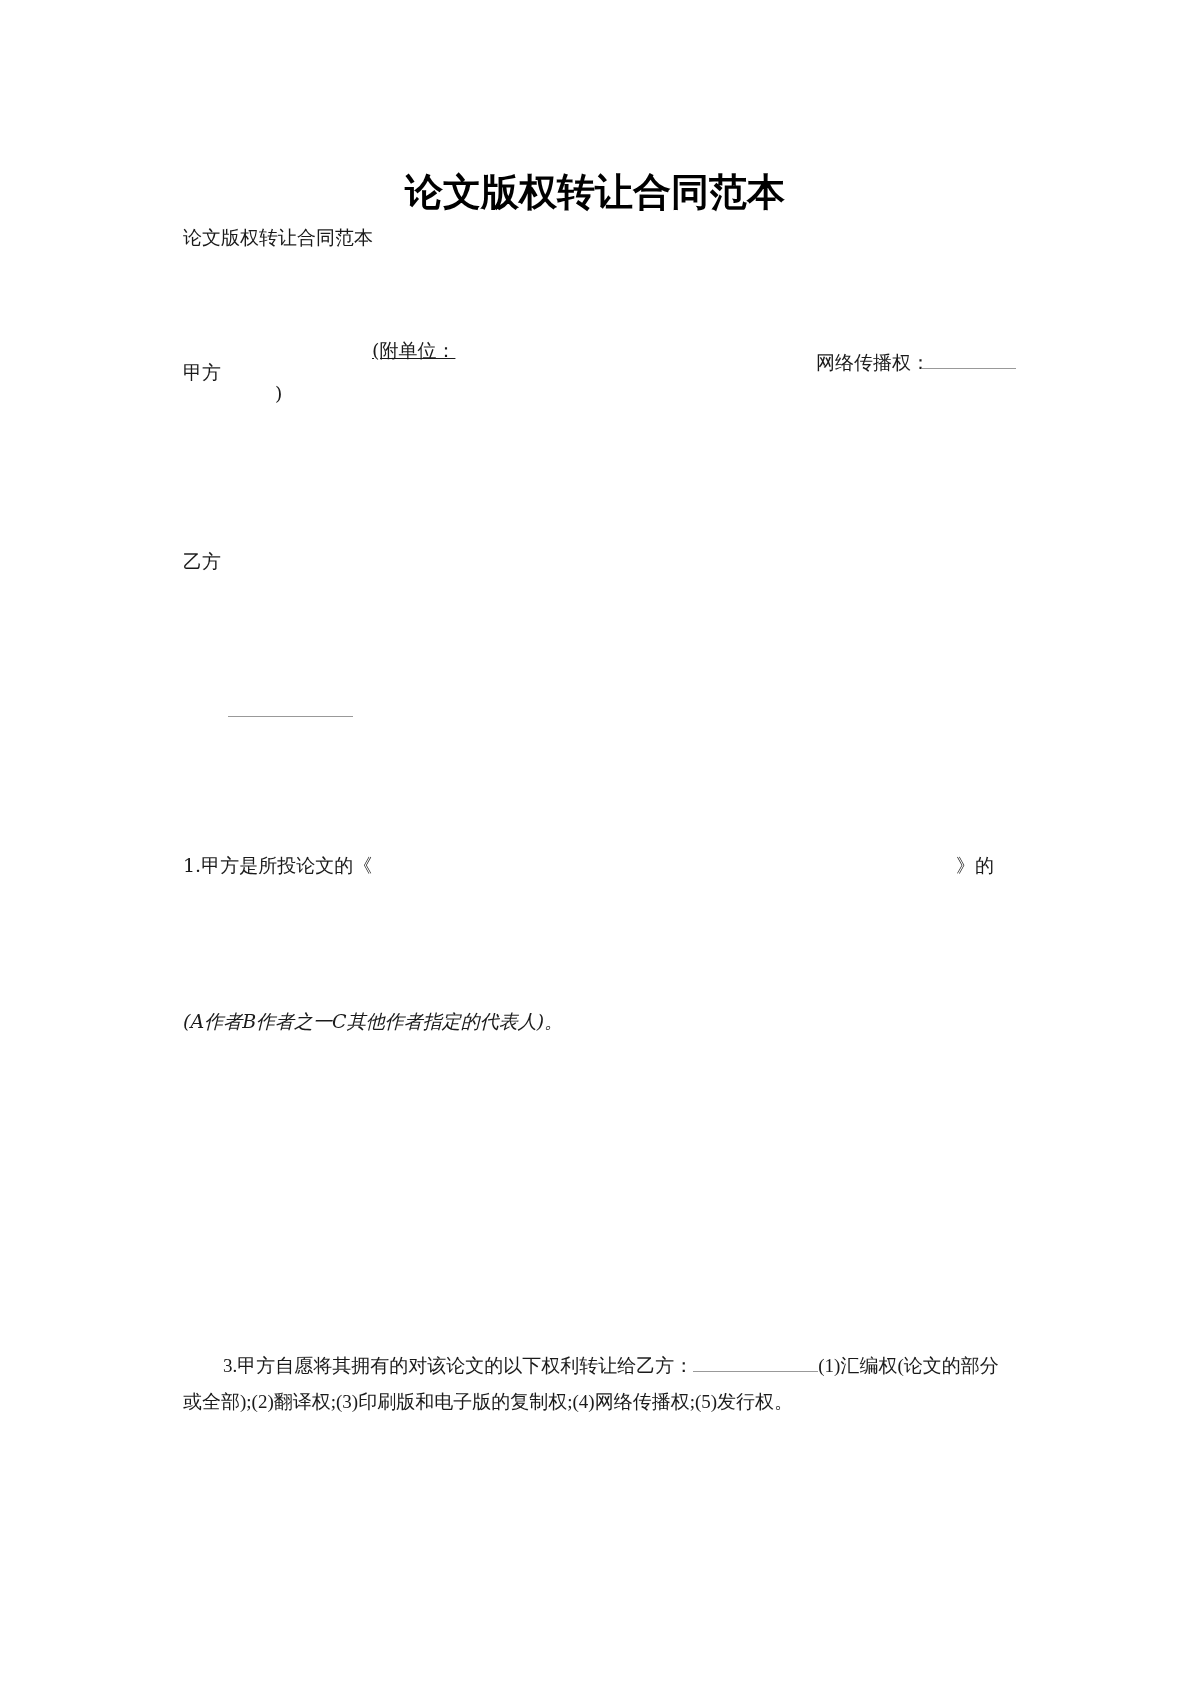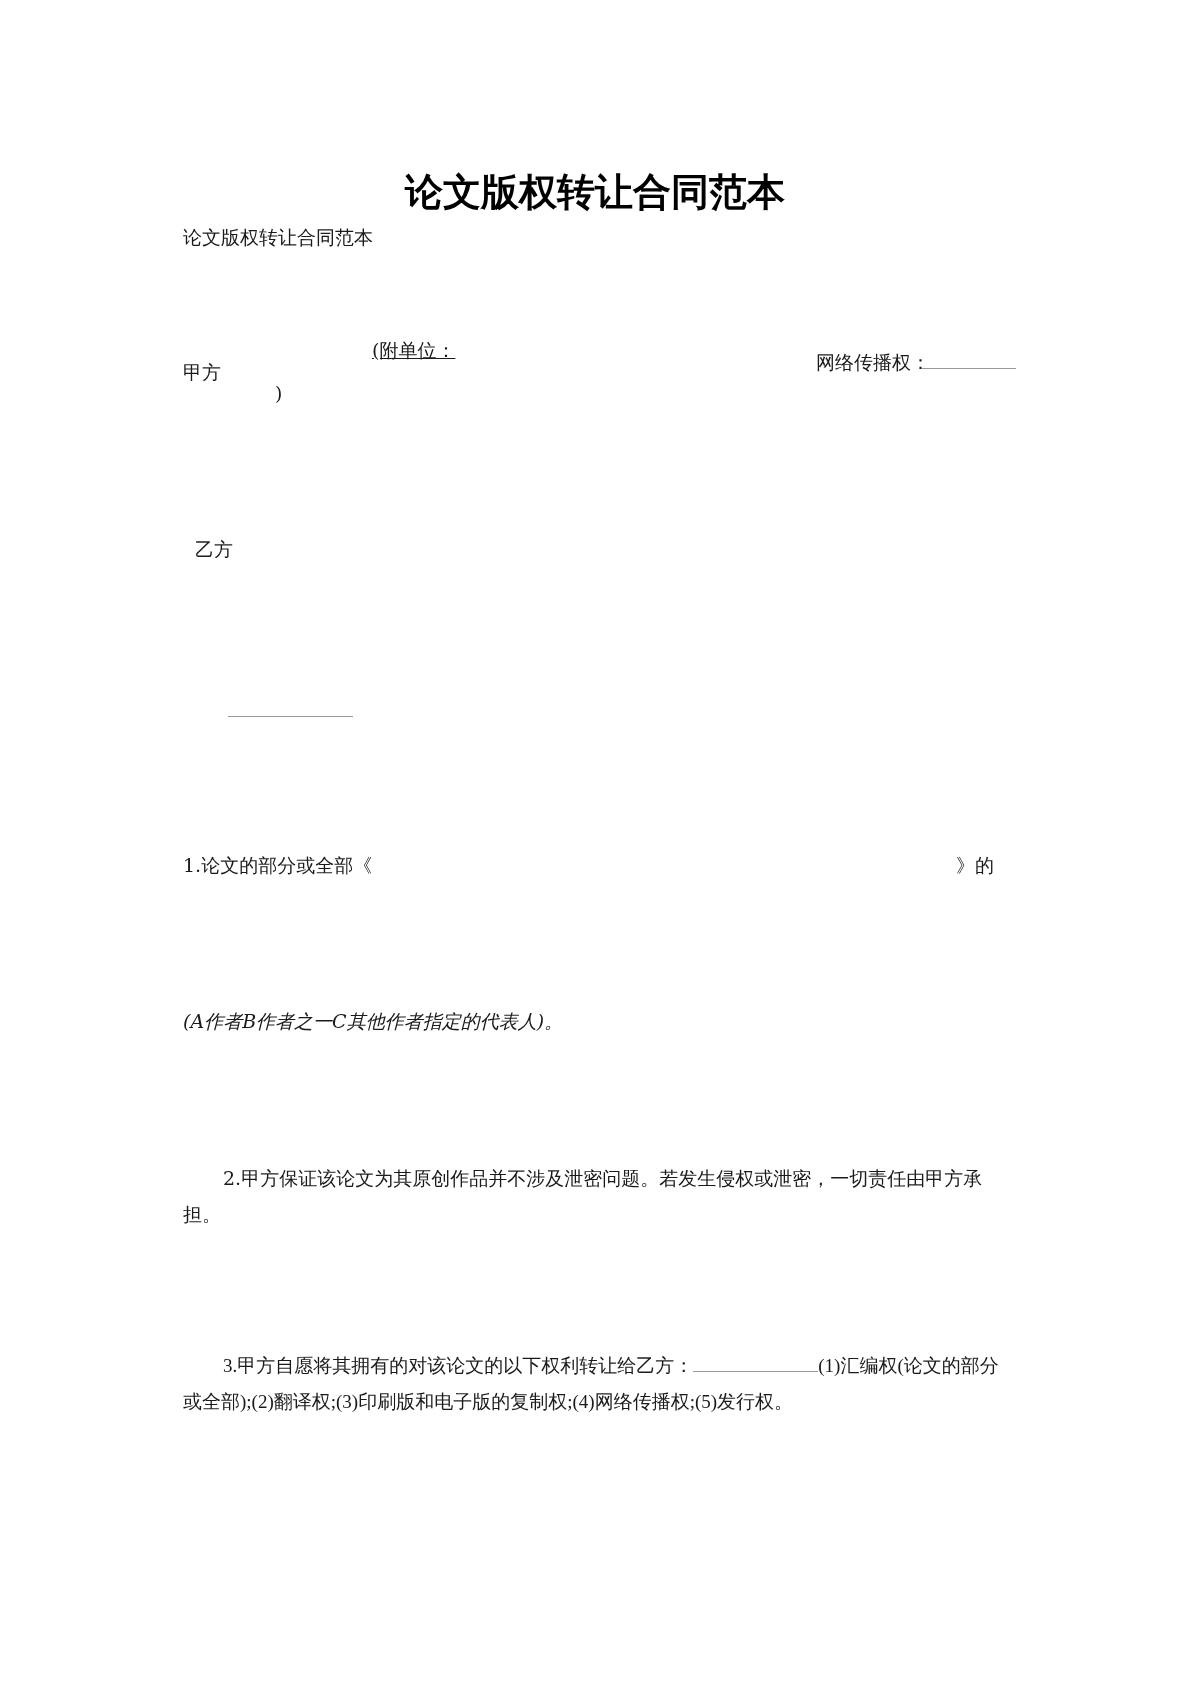"乙方" div.abs { margin-left: 12px -> none; top: 537px -> 549px }
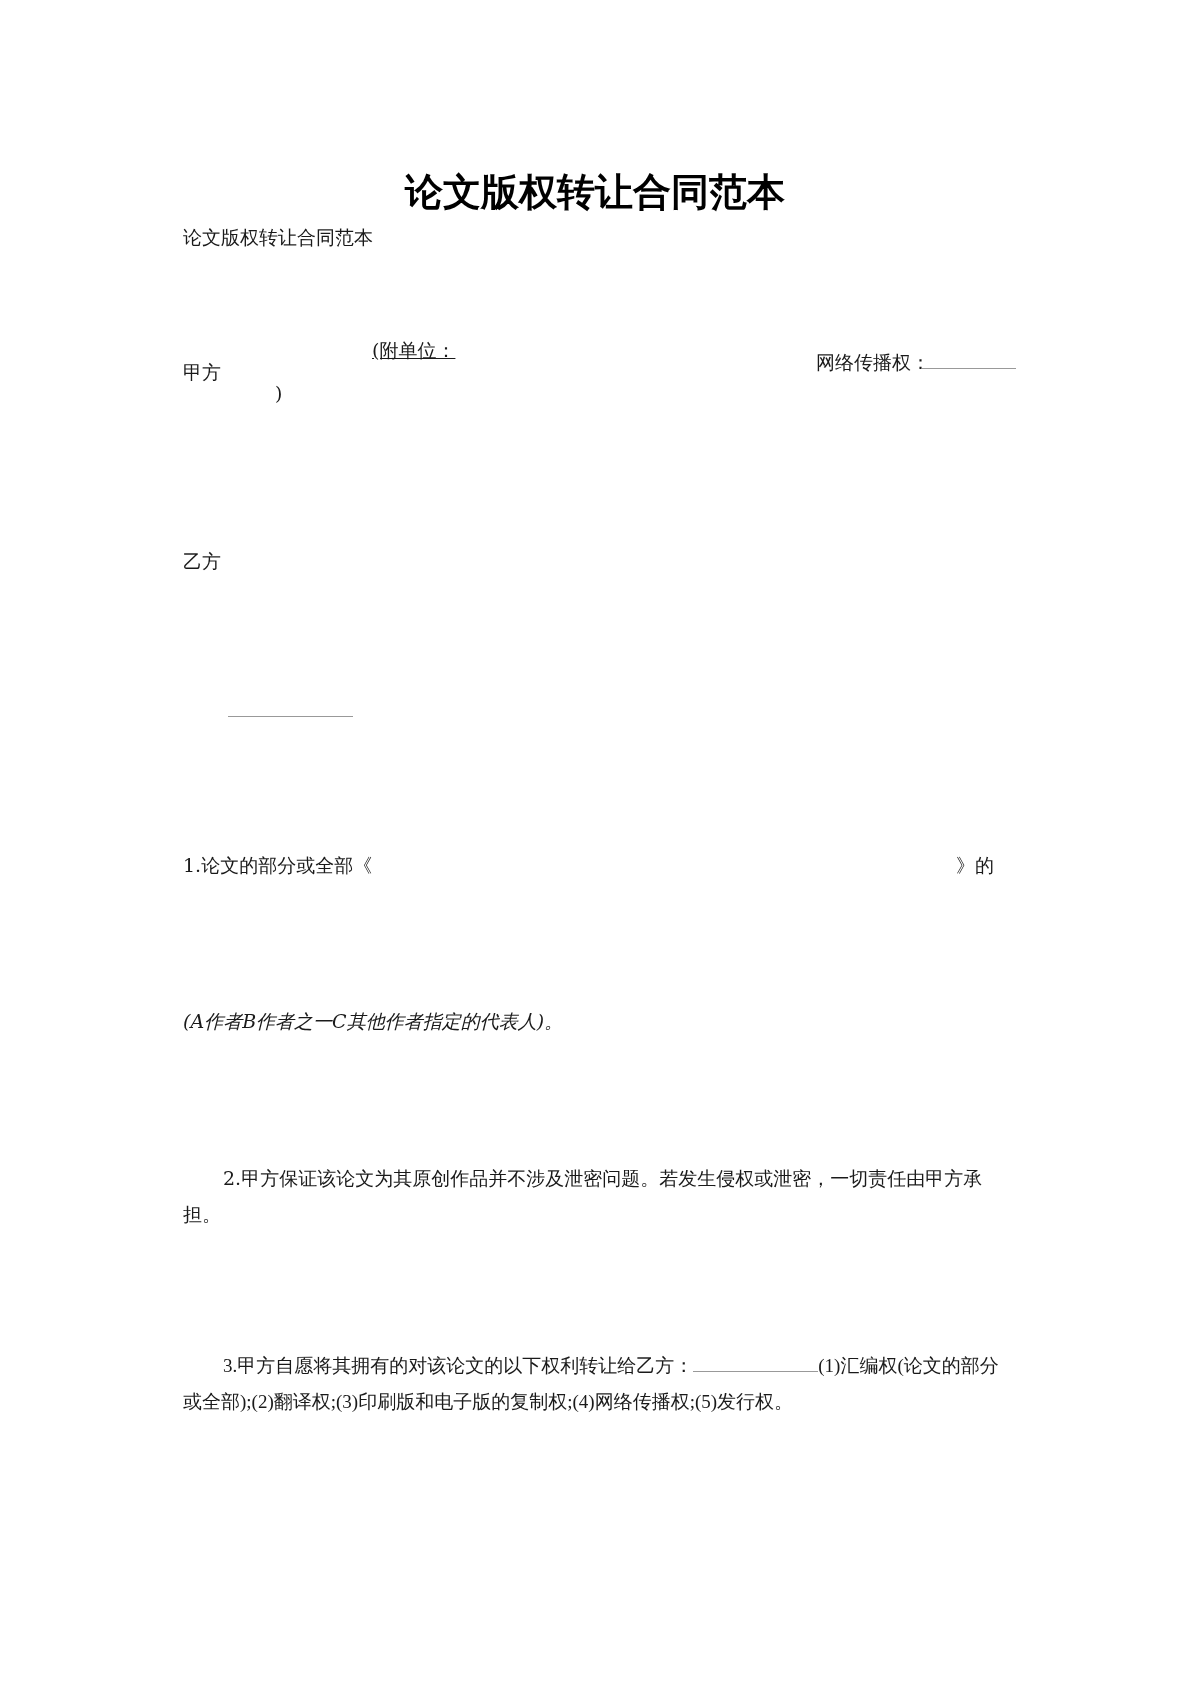"论文的部分或全部《" span { text: 论文的部分或全部 -> 甲方是所投论文的 }
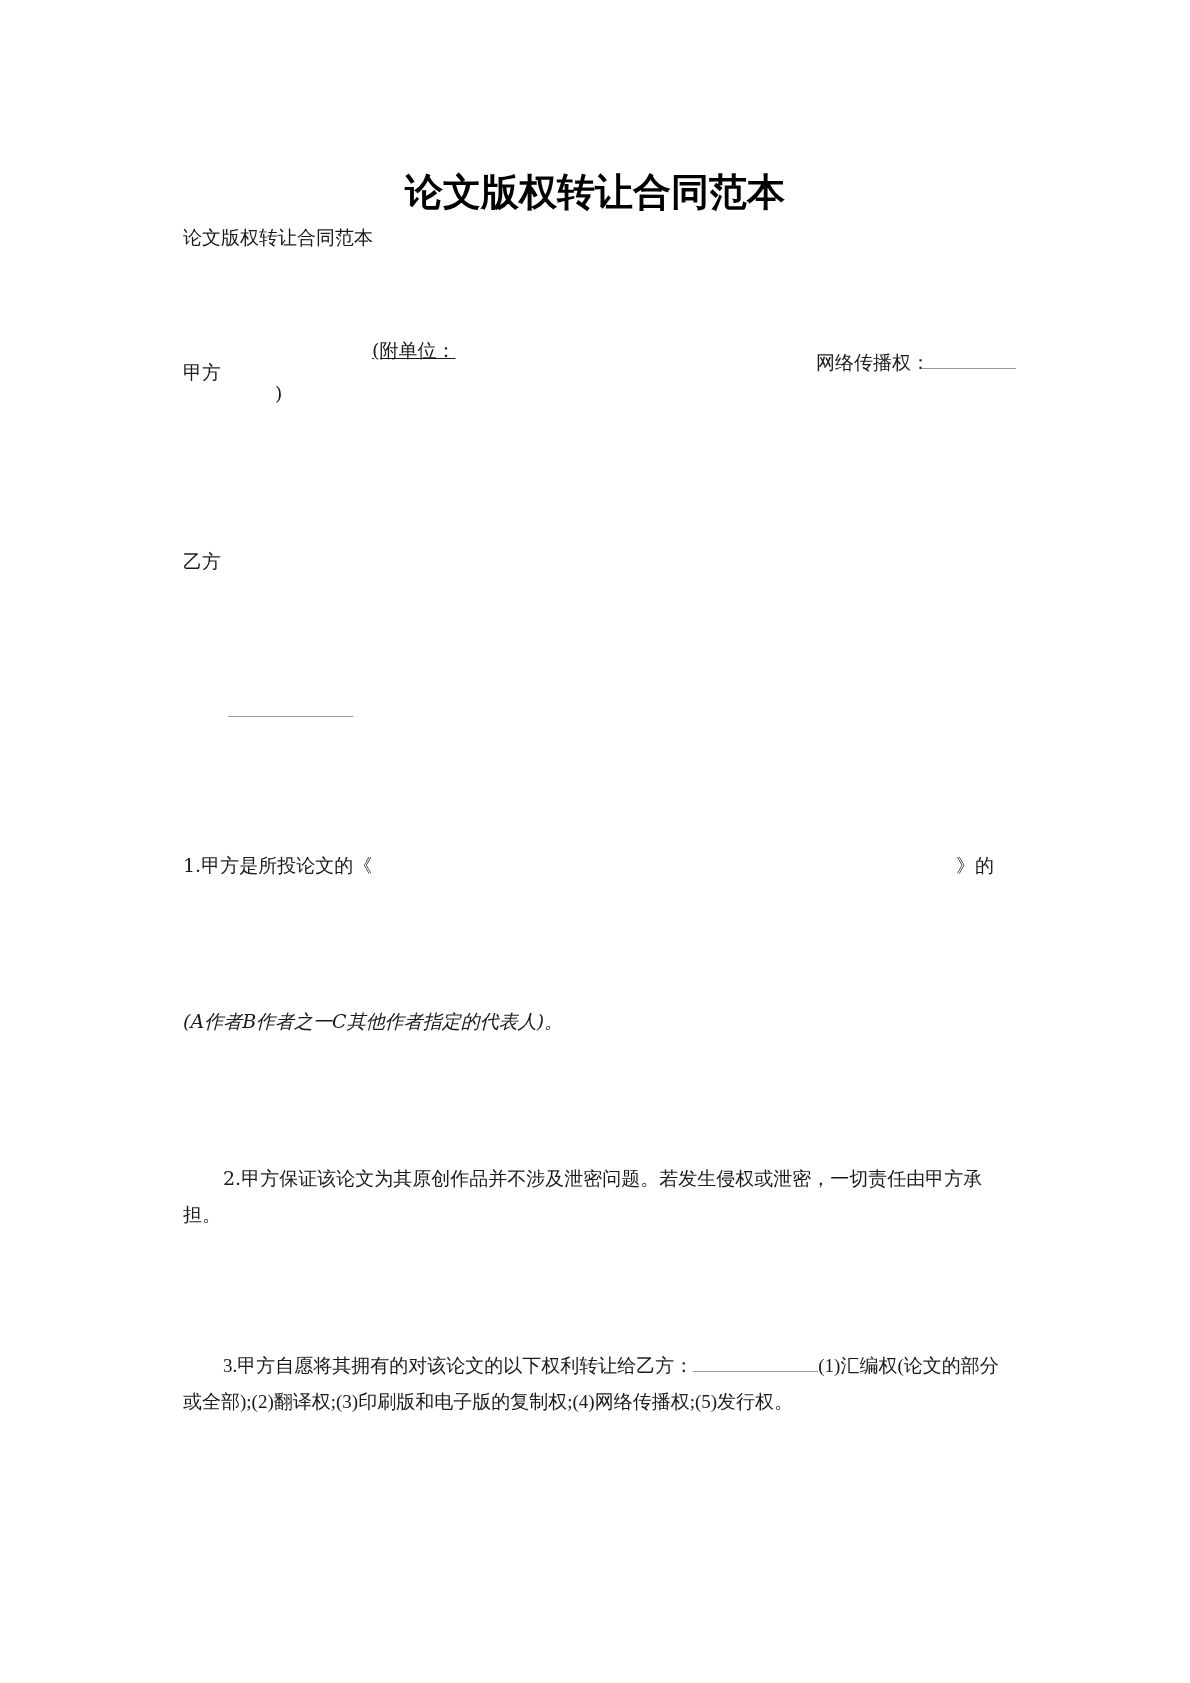"2.甲方保证该论文为其原创作品并不涉及泄密问题。若发生侵权或泄密，一切责任由甲方" div.para { html: <div> <span>2.</span><span>甲方保证该论文为其原创作品并不涉及泄密问题。若发生侵权或泄密，一切责任由甲方承担。</span> </div> -> none }
